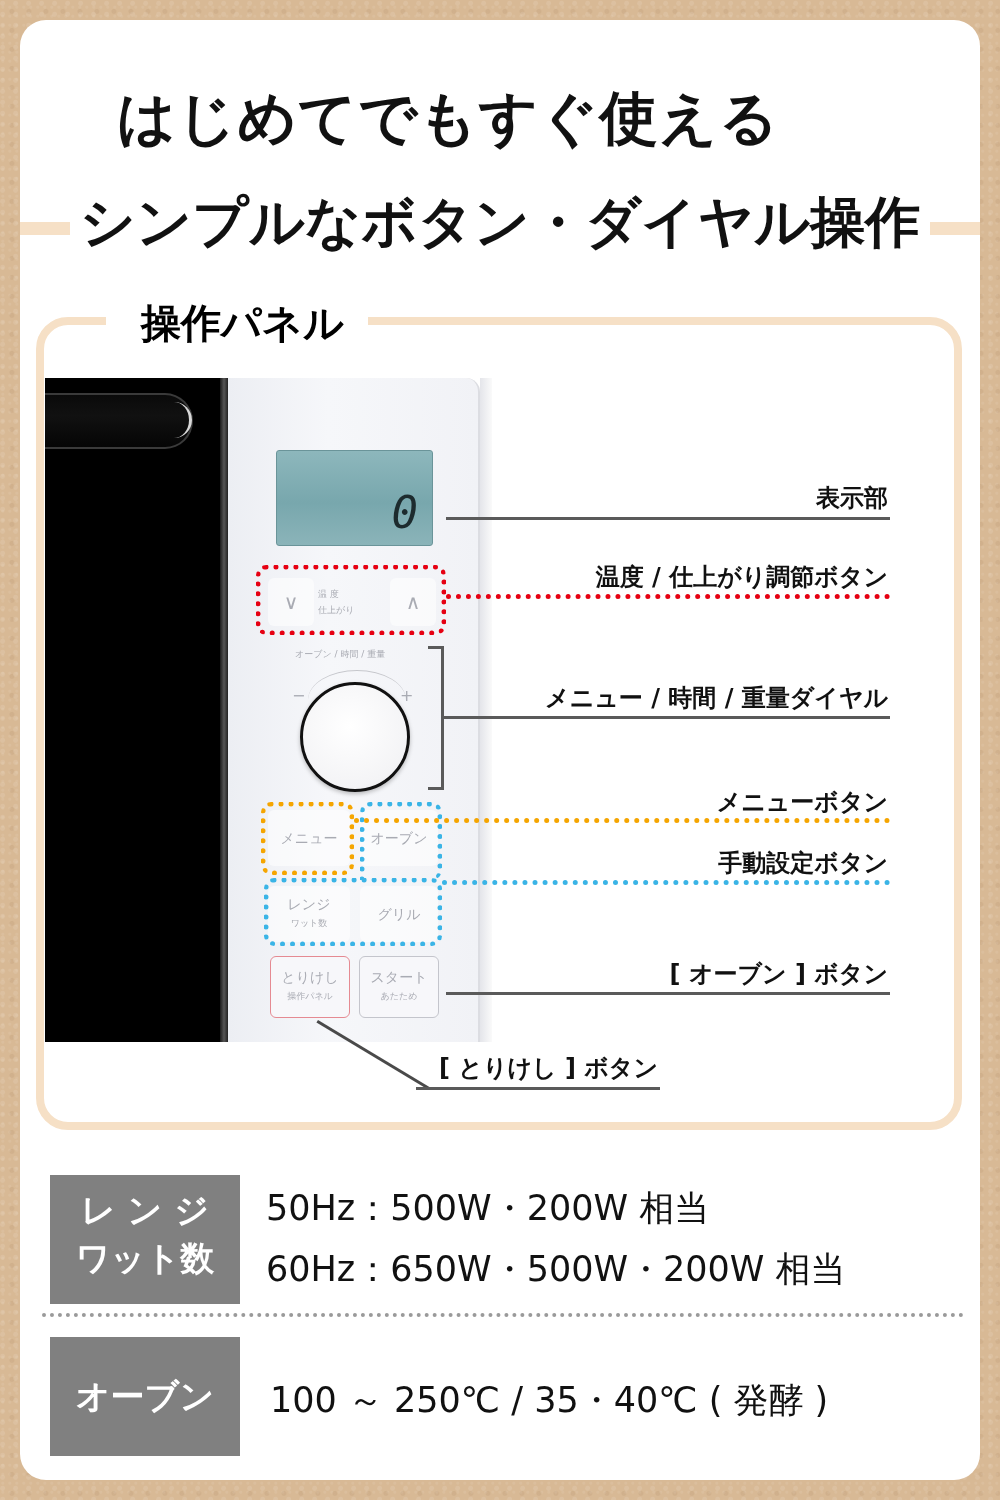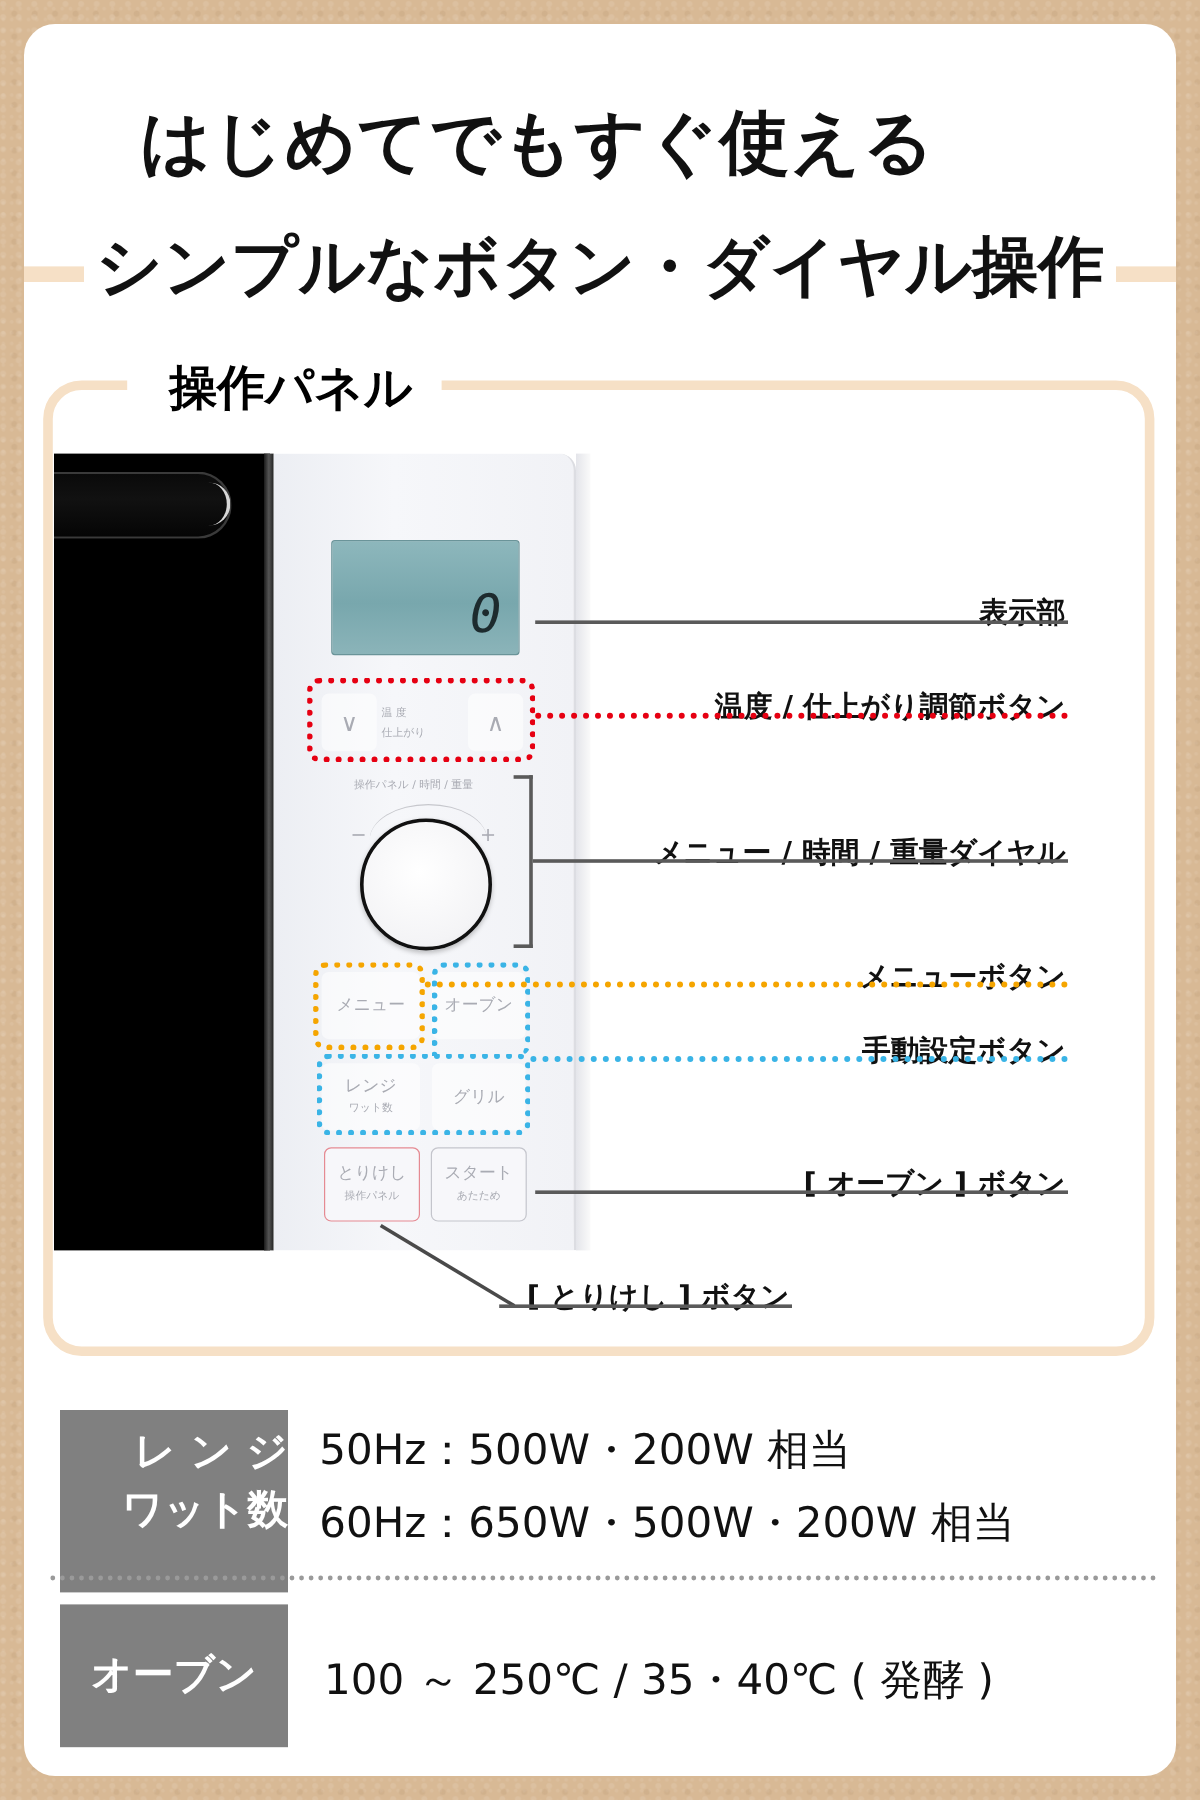"表示部" .label { margin-top: 12px -> none }
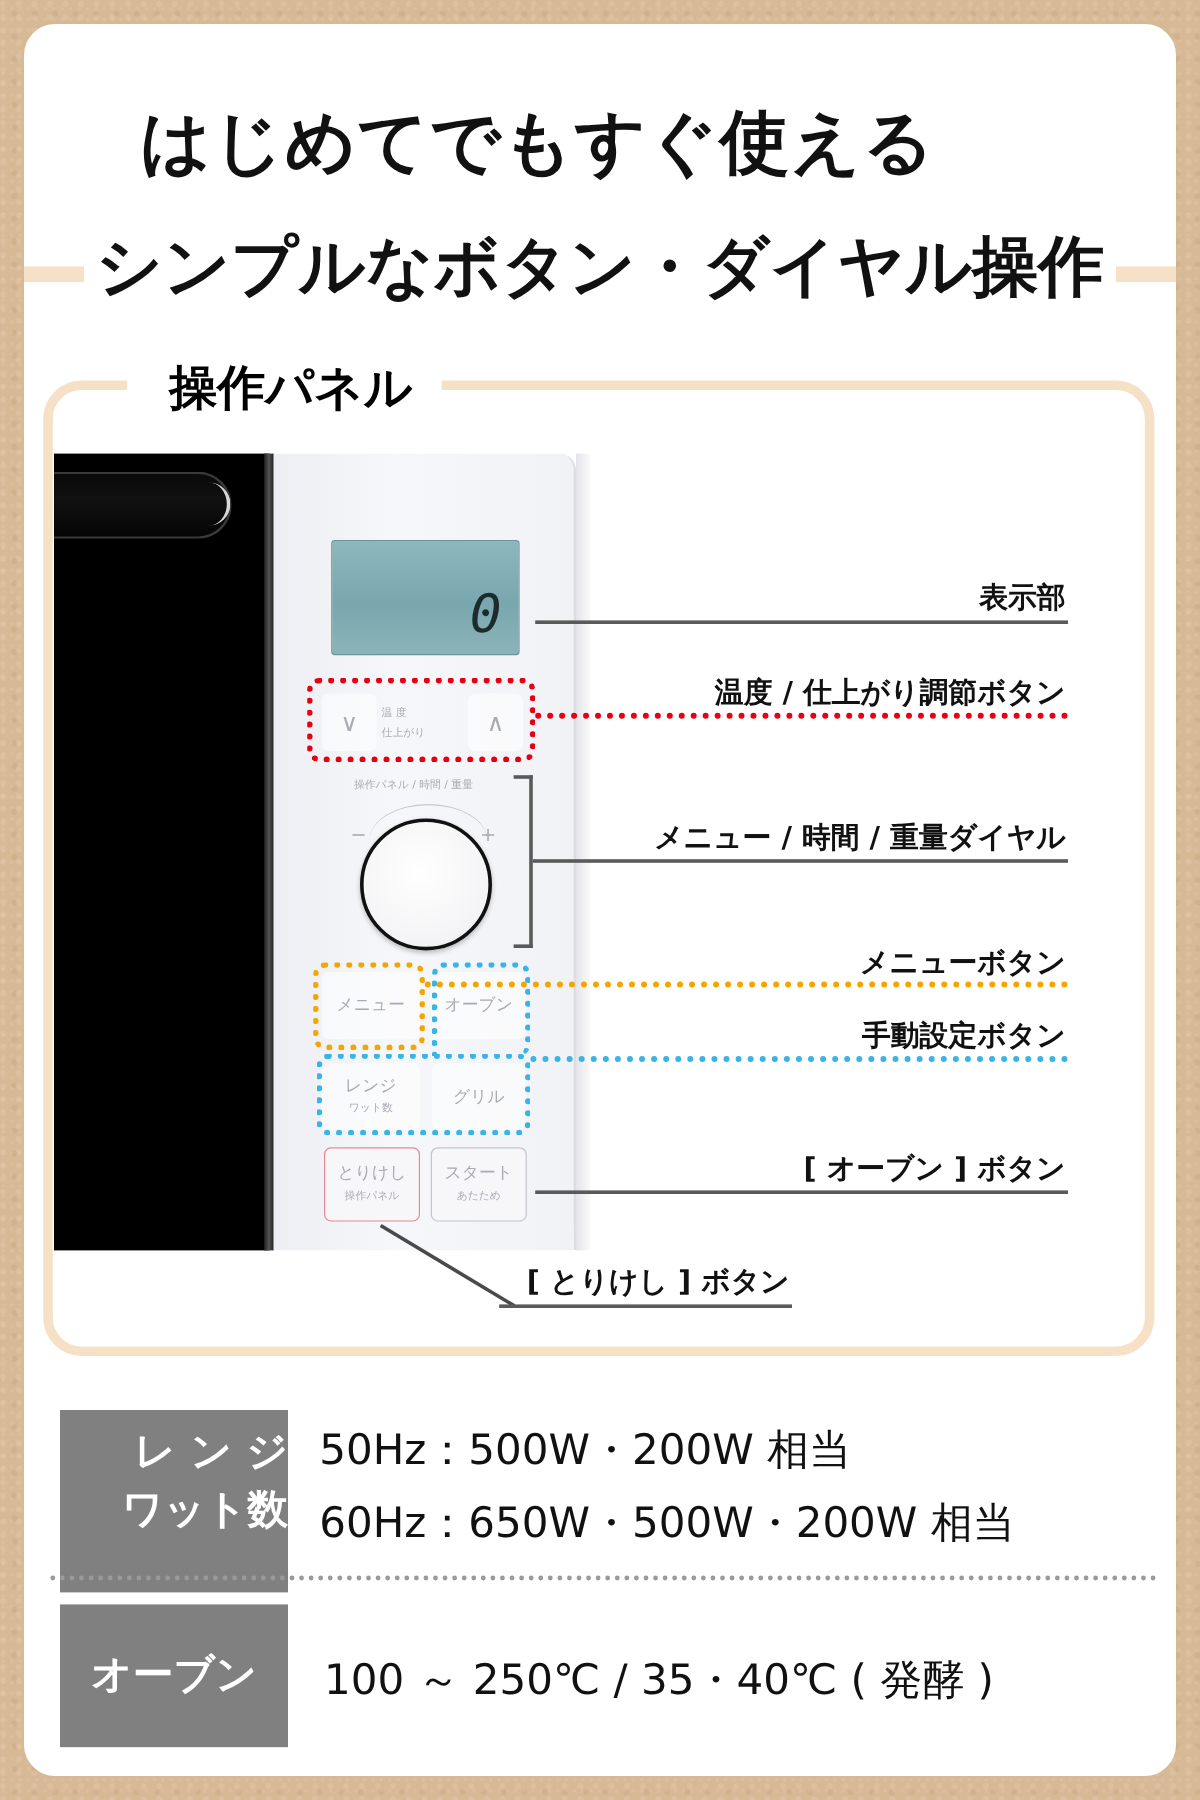"操作パネル / 時間 / 重量" div.ptext { text: 操作パネル -> オーブン }
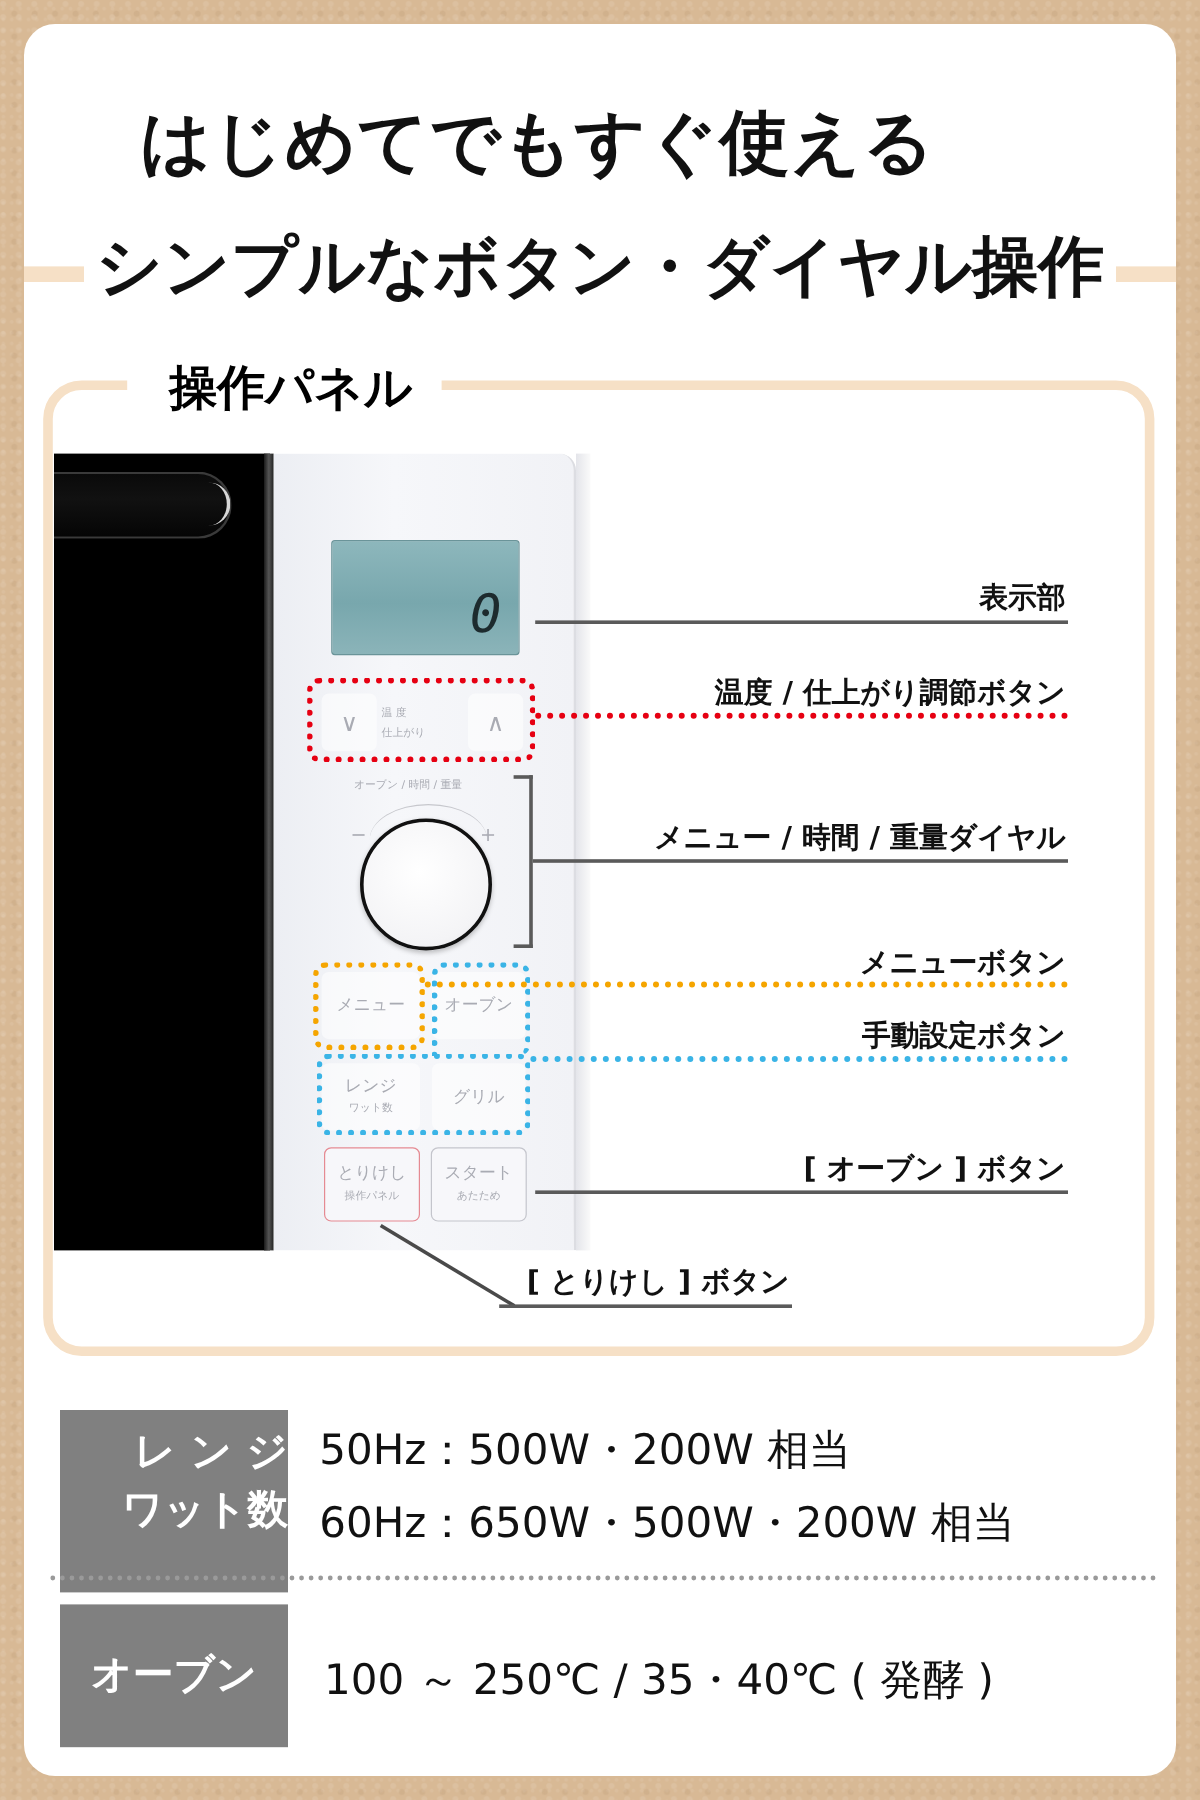"レ ン ジ" div.spec-tag { height: 152px -> 129px; text-align: right -> none }
